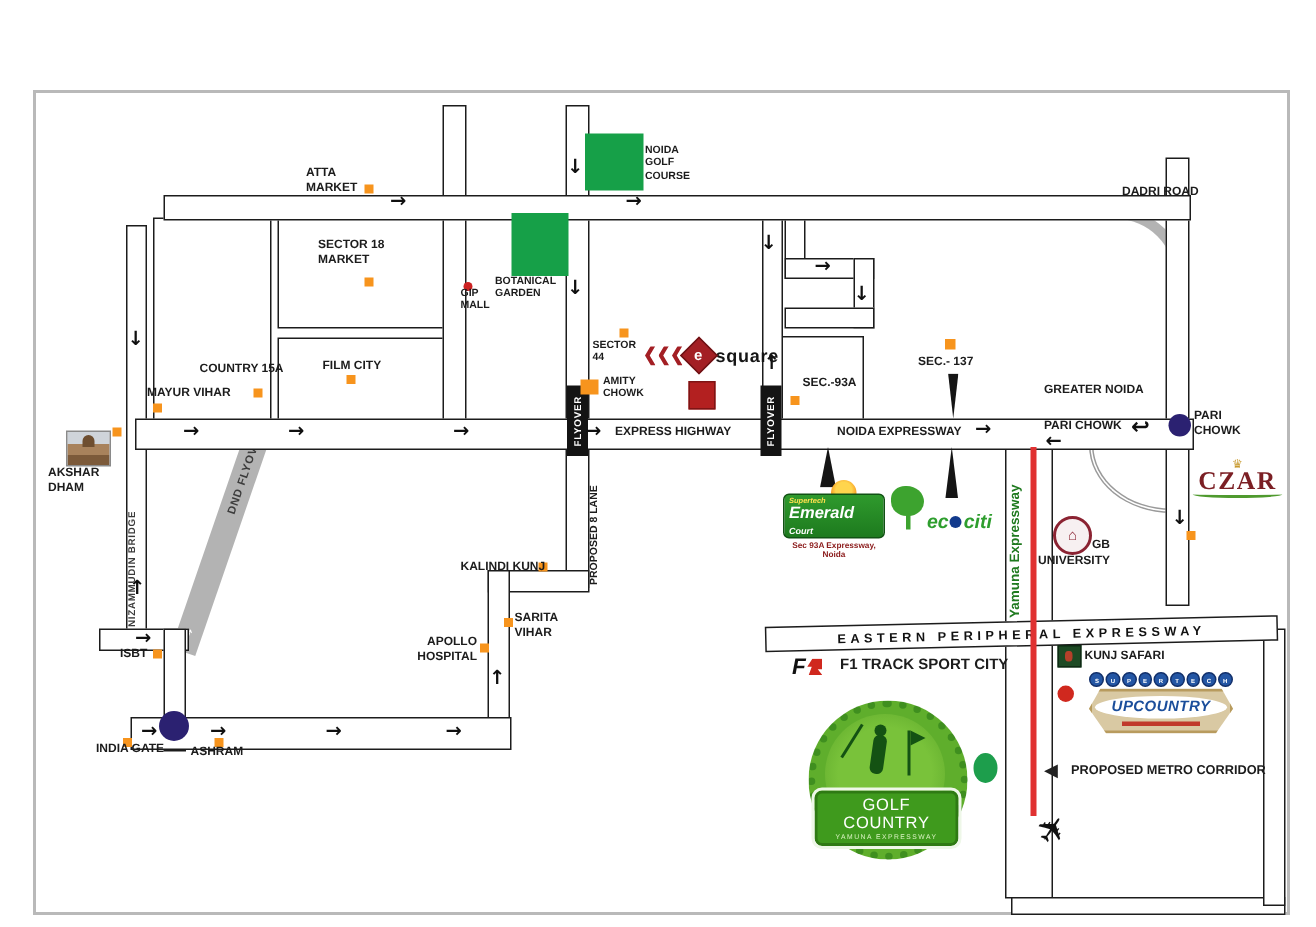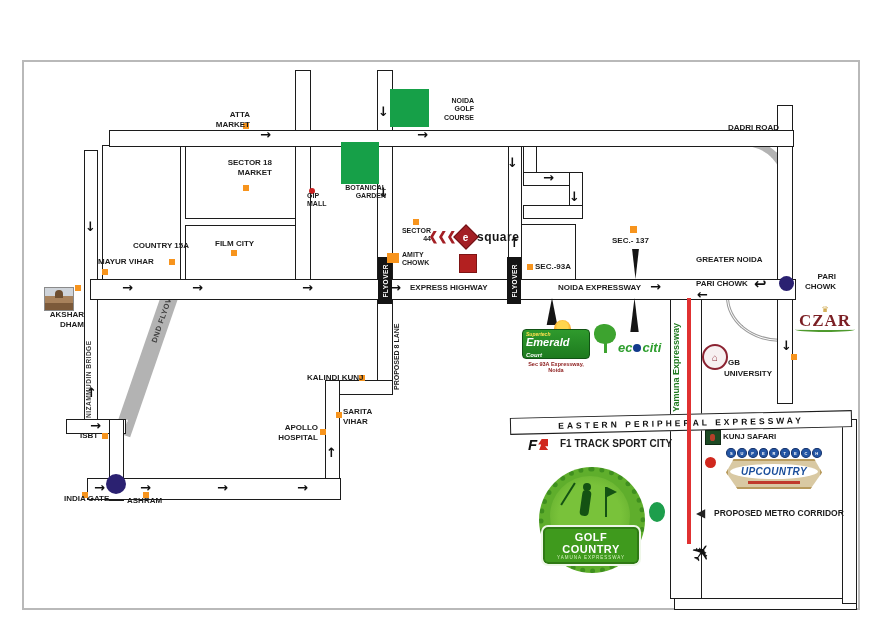"ATTA" .c { text-align: right -> left }
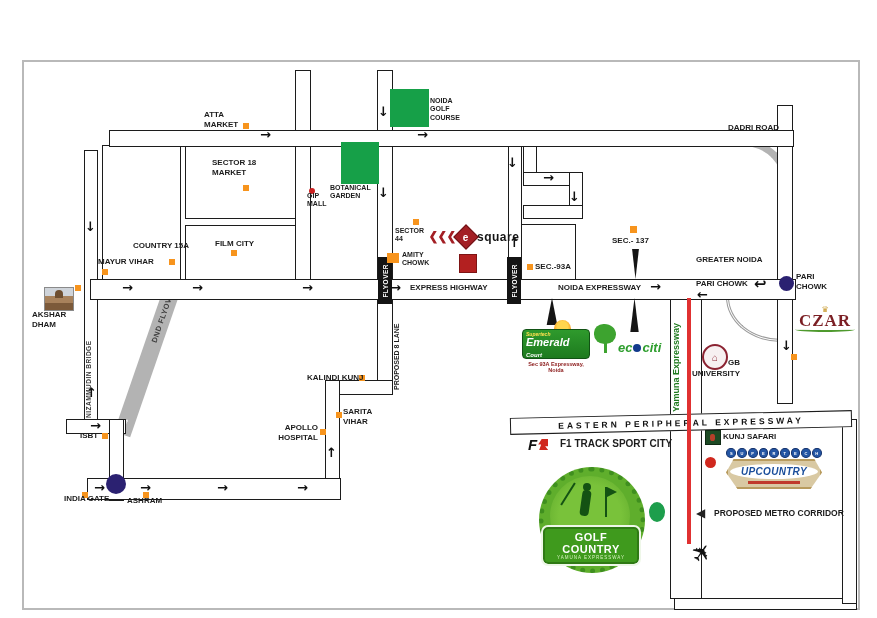"DADRI ROAD" div.lbl { left: 704px -> 724px }
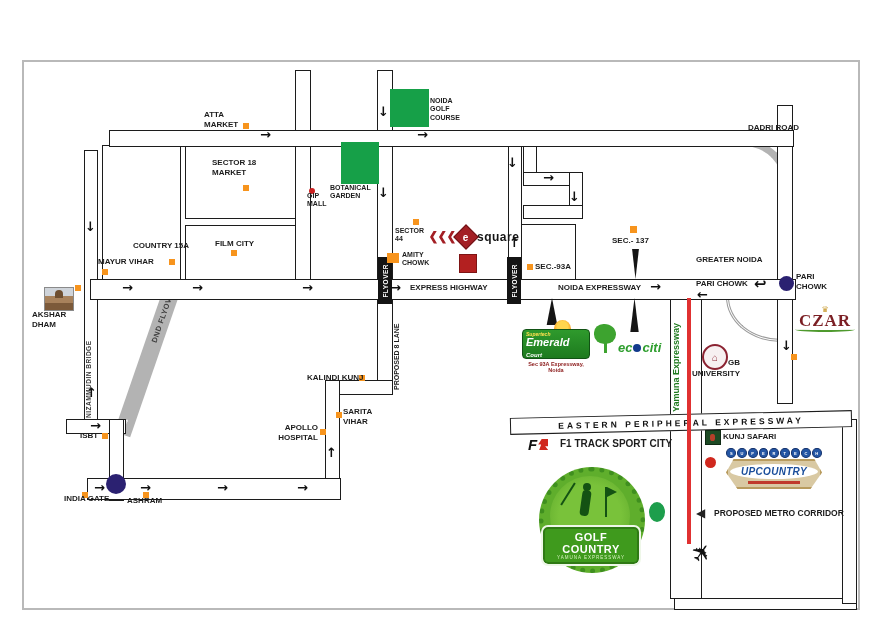"SEC.-93A" div.lbl { top: 200px -> 188px }
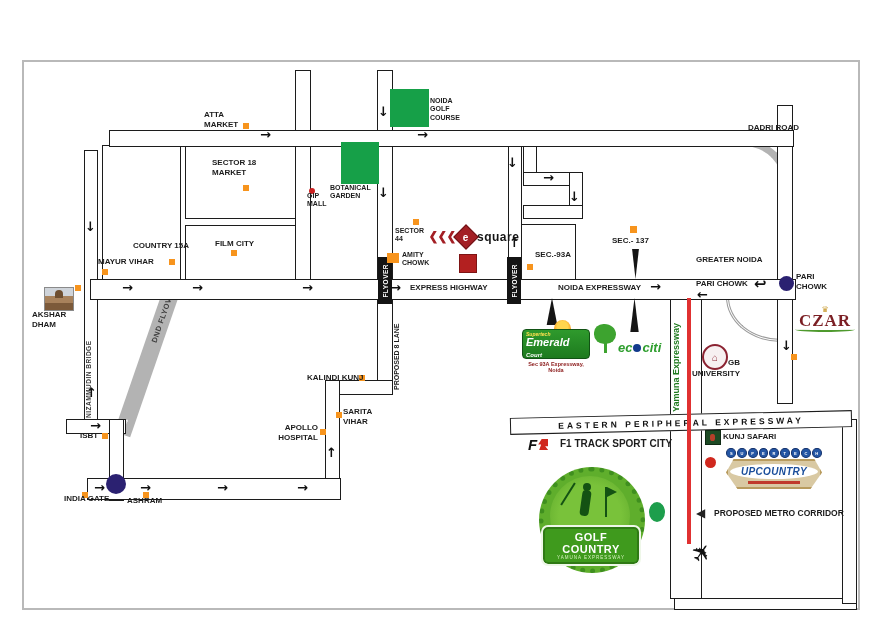"GOLF COUNTRY" .golf .banner .t1 { font-weight: bold -> normal }
